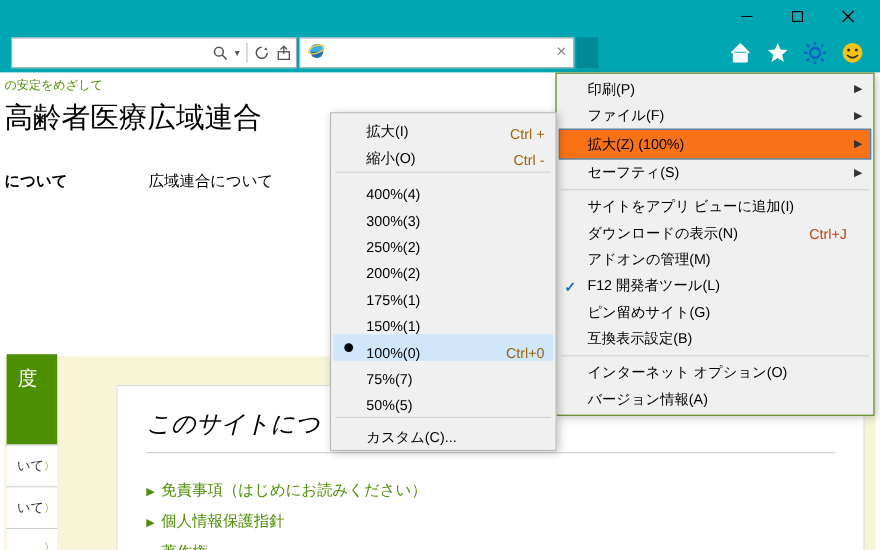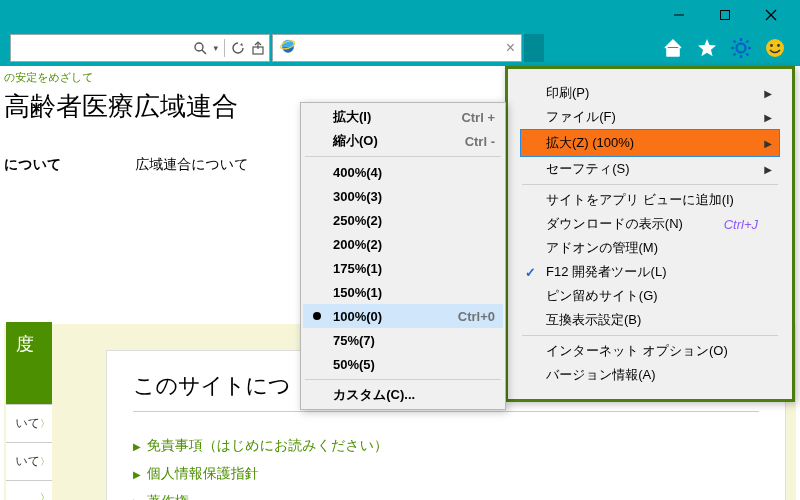"印刷(P)" .menu { border: 3px solid #4d7c0f -> 1px solid #4d7c0f; padding: 12px -> 2px }
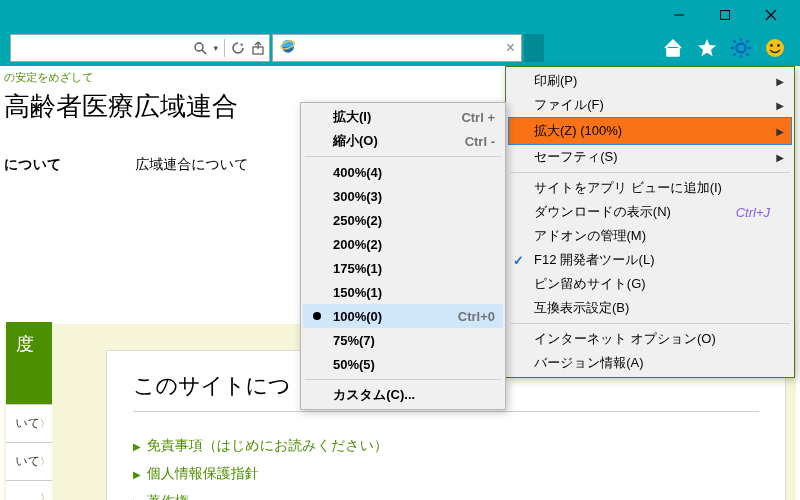"拡大(I)" .sub-row { align-items: center -> flex-end; font-weight: bold -> none }
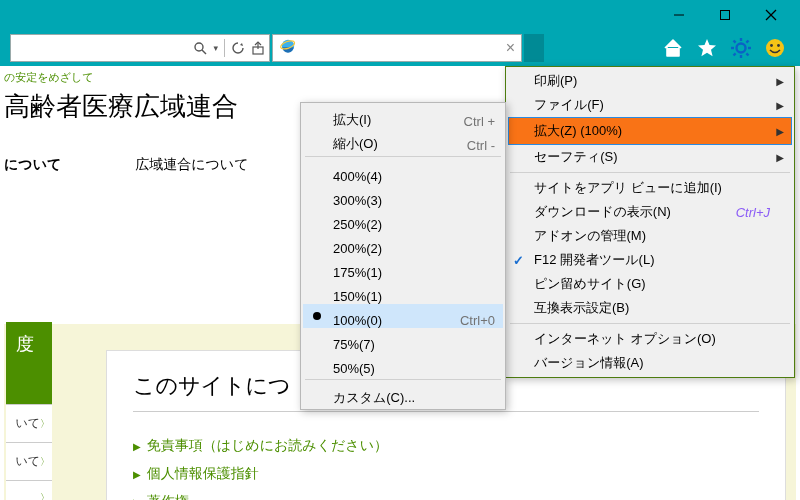"Ctrl +" .sub-row .sc { color: #737373 -> #a16207 }
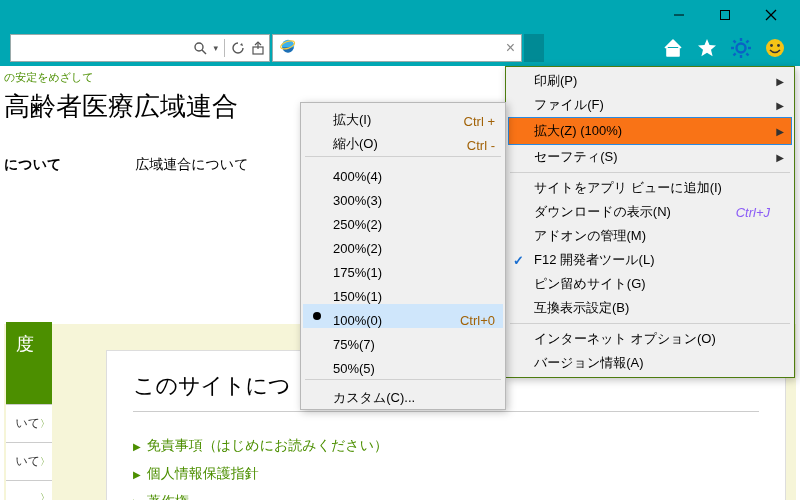"Ctrl+J" .menu-row .shortcut { color: #8b5cf6 -> #c2410c; font-style: italic -> none }
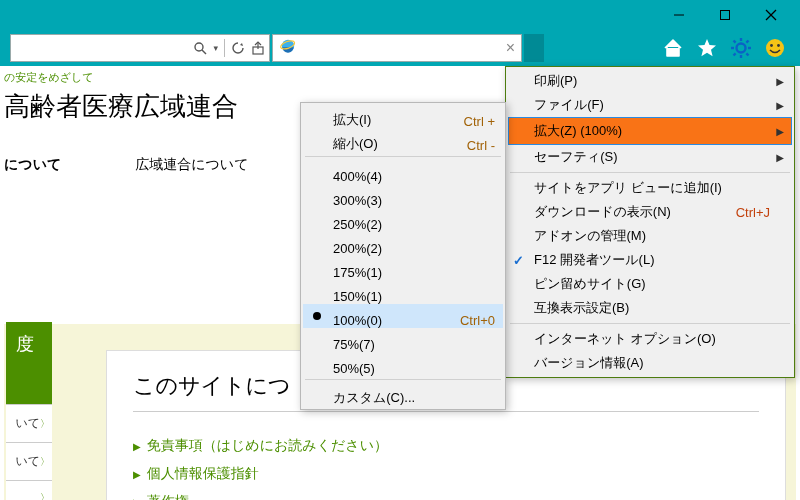"このサイトにつ" .panel-heading { font-style: none -> italic }
